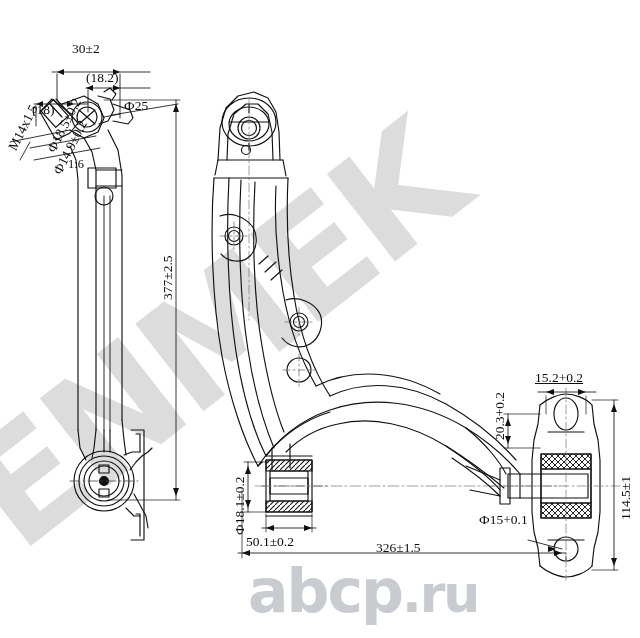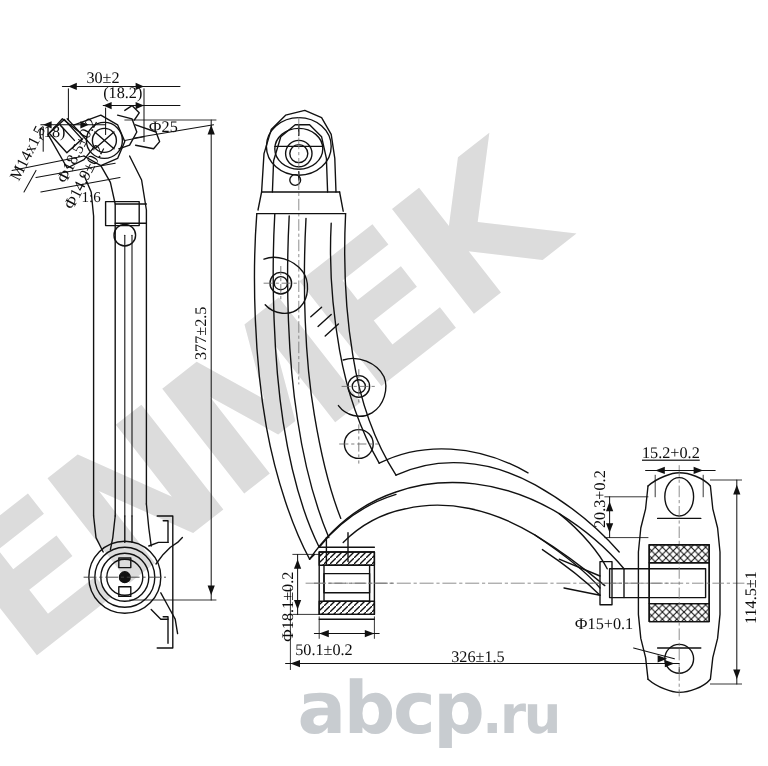"30±2" div.dim-label { top: 57px -> 41px }
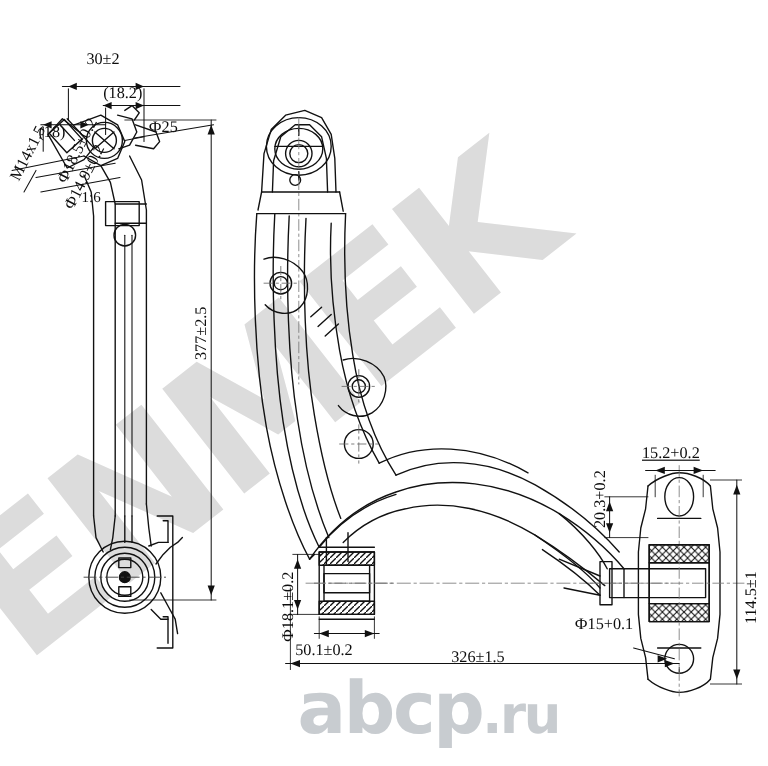".ru" #wm-abcp .ru { font-size: 44px -> 52px }
